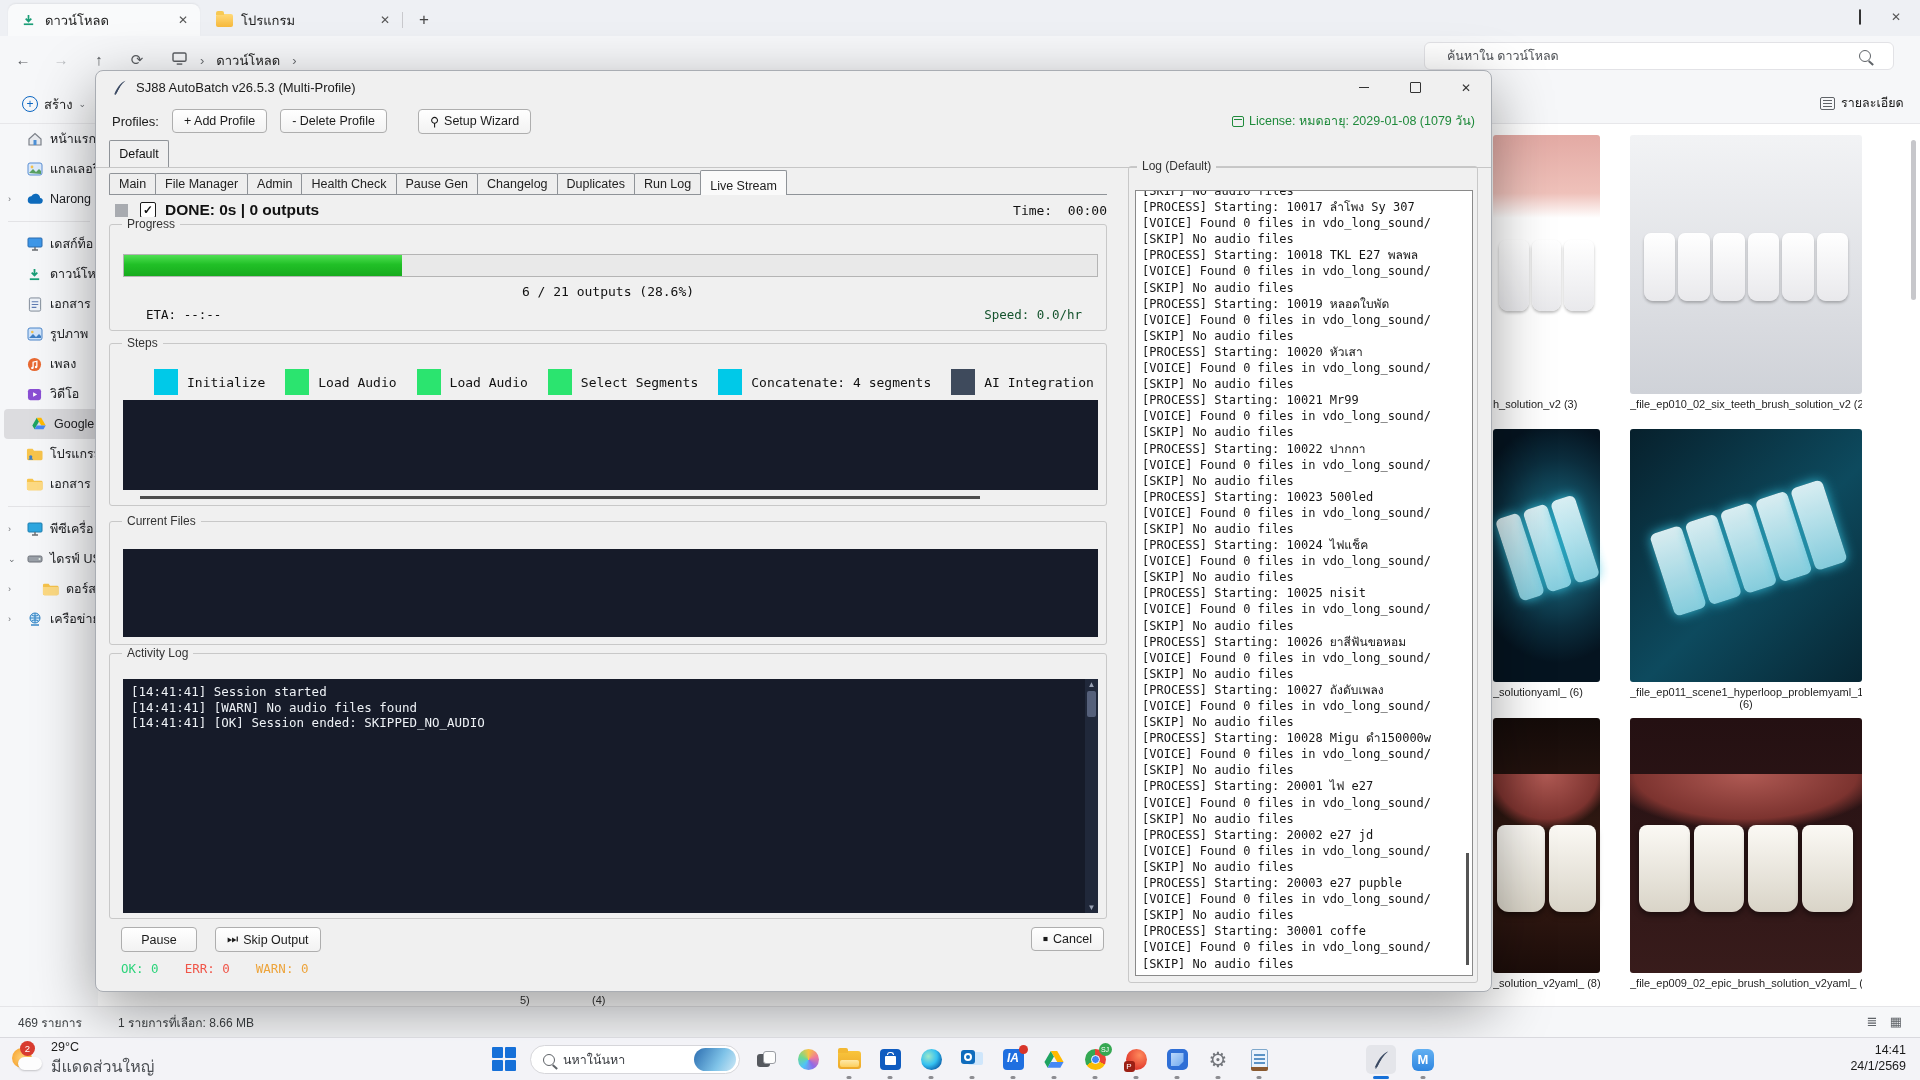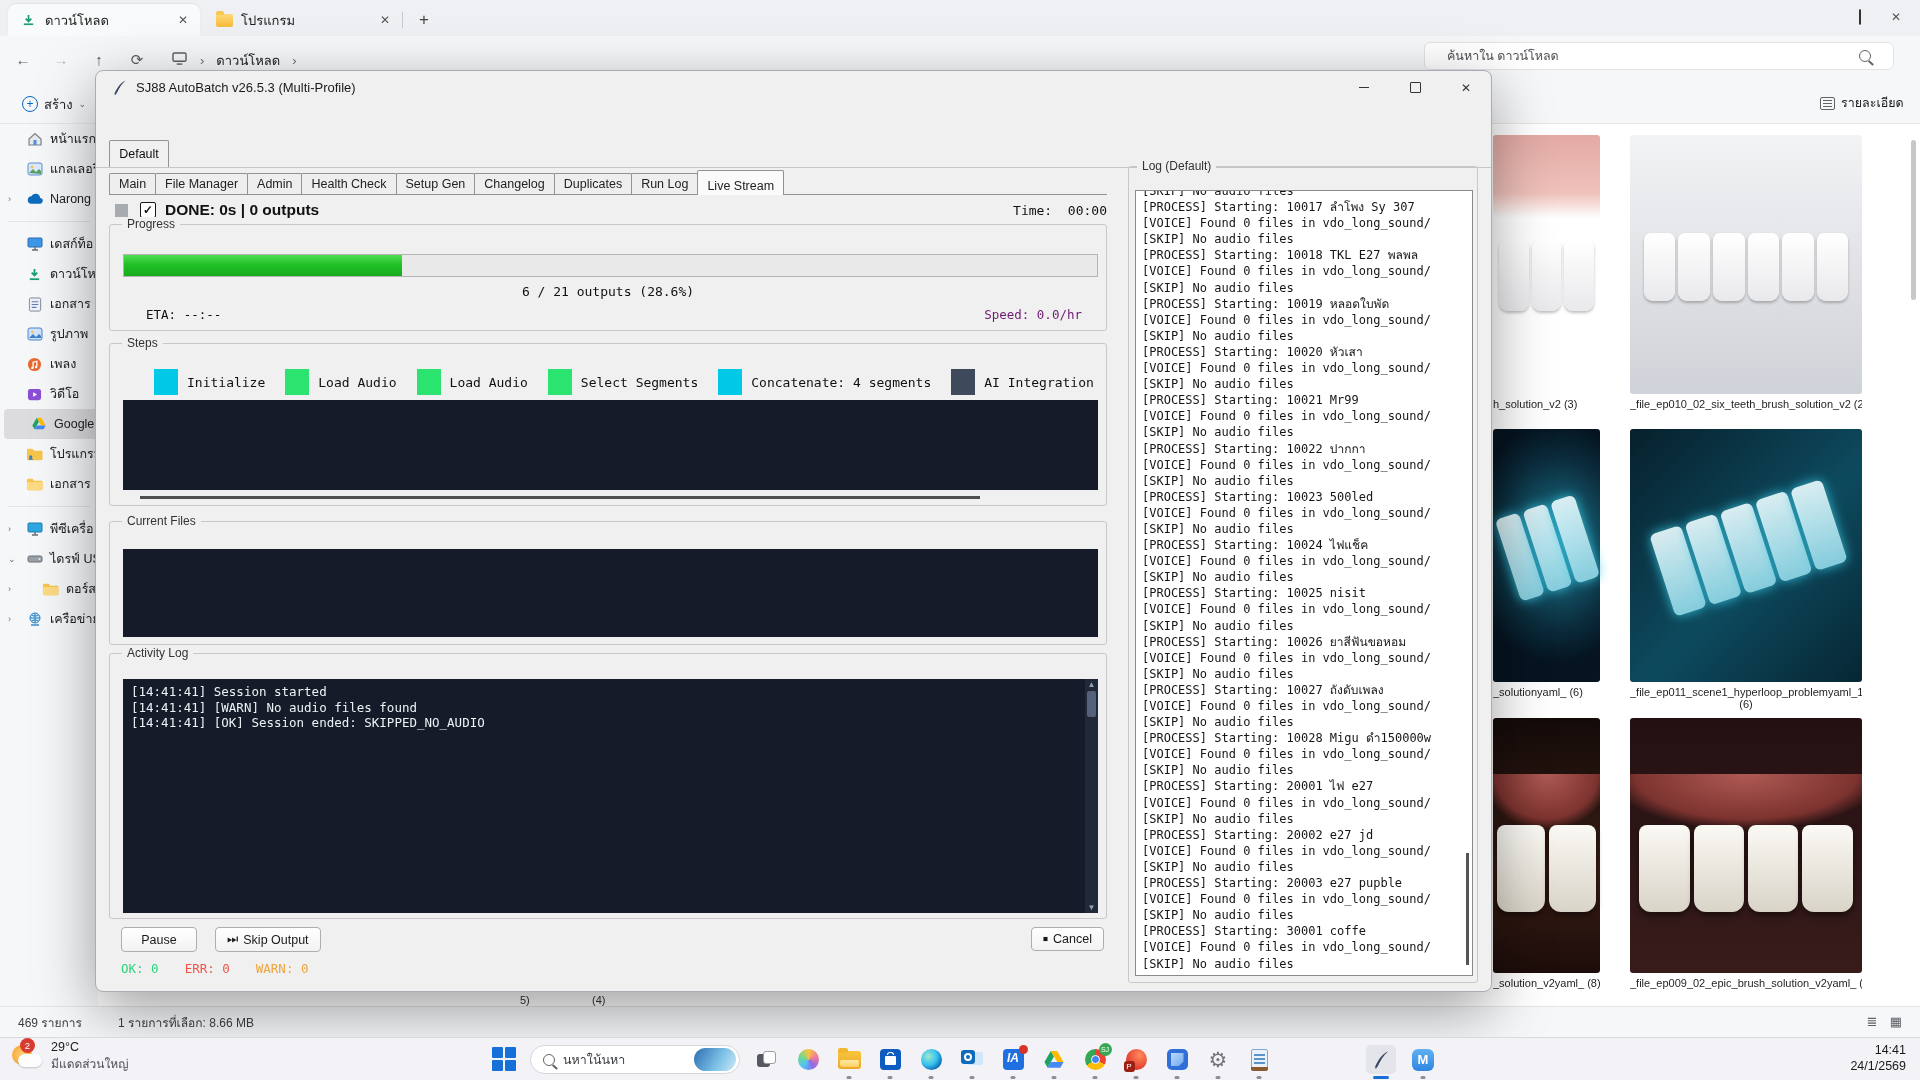"Profiles:" div.app-toolbar { html: none -> <div> <span>Profiles:</span> <button>+ Add Profile</button> <button>- Delete Profile</button> <button> <span>⚲</span> <span>Setup Wizard</span> </button> <span> <span></span> <span>License: หมดอายุ: 2029-01-08 (1079 วัน)</span> </span> </div> }
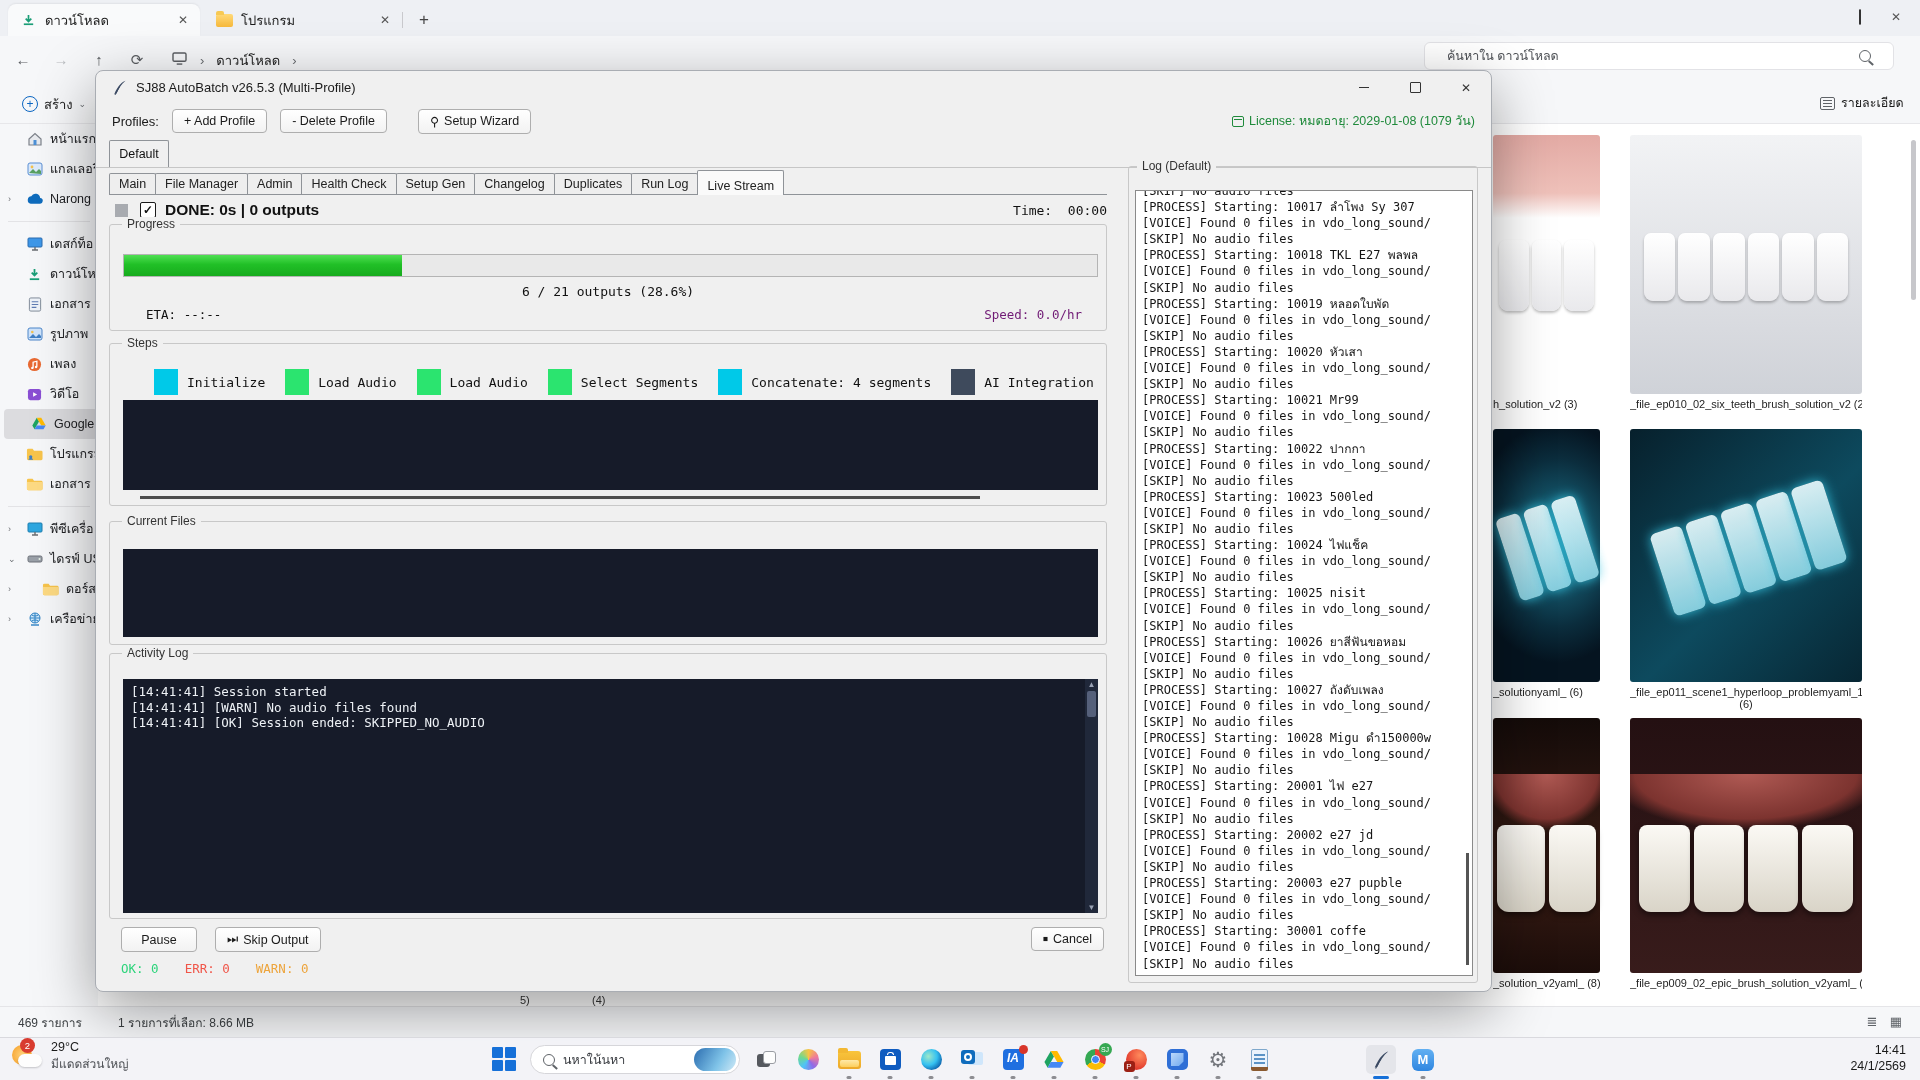"Setup Gen" div.app-tab { text: Setup -> Pause }
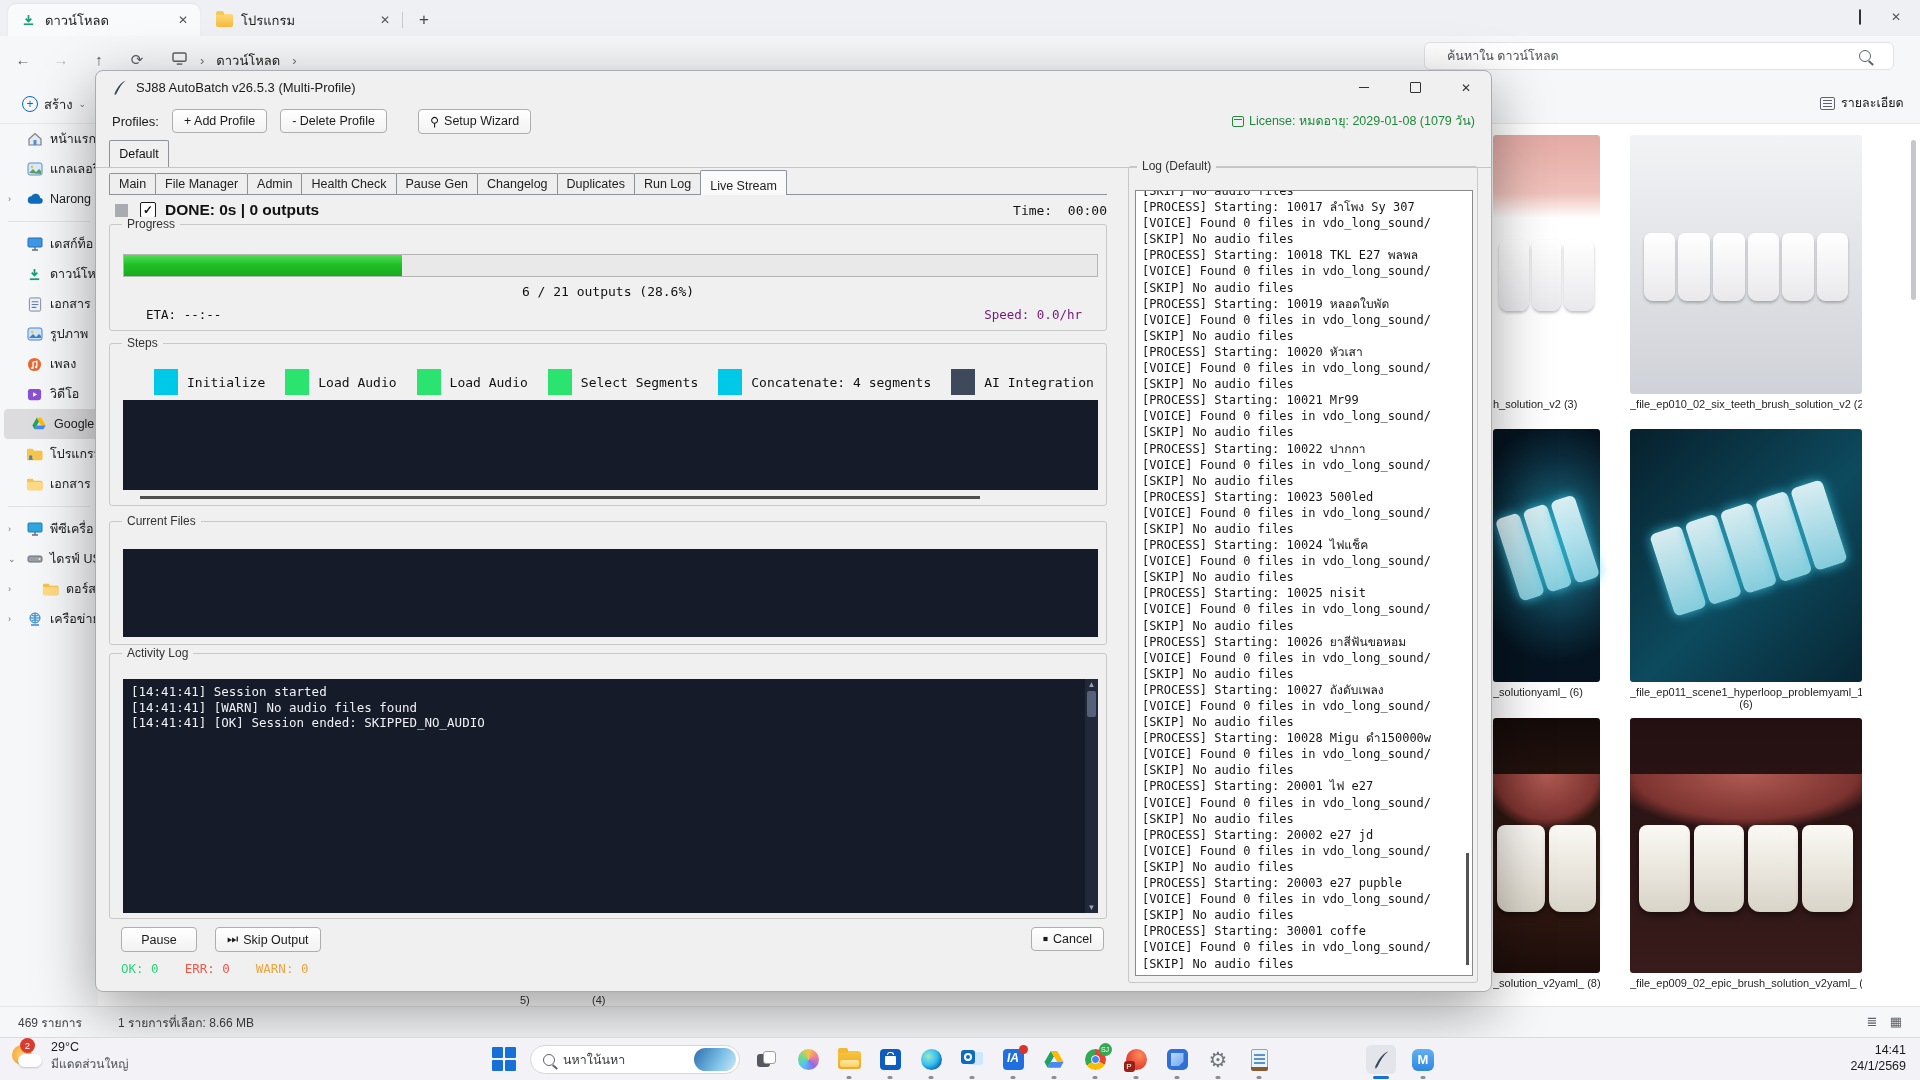"Speed: 0.0/hr" .pspeed { color: #701a75 -> #14532d }
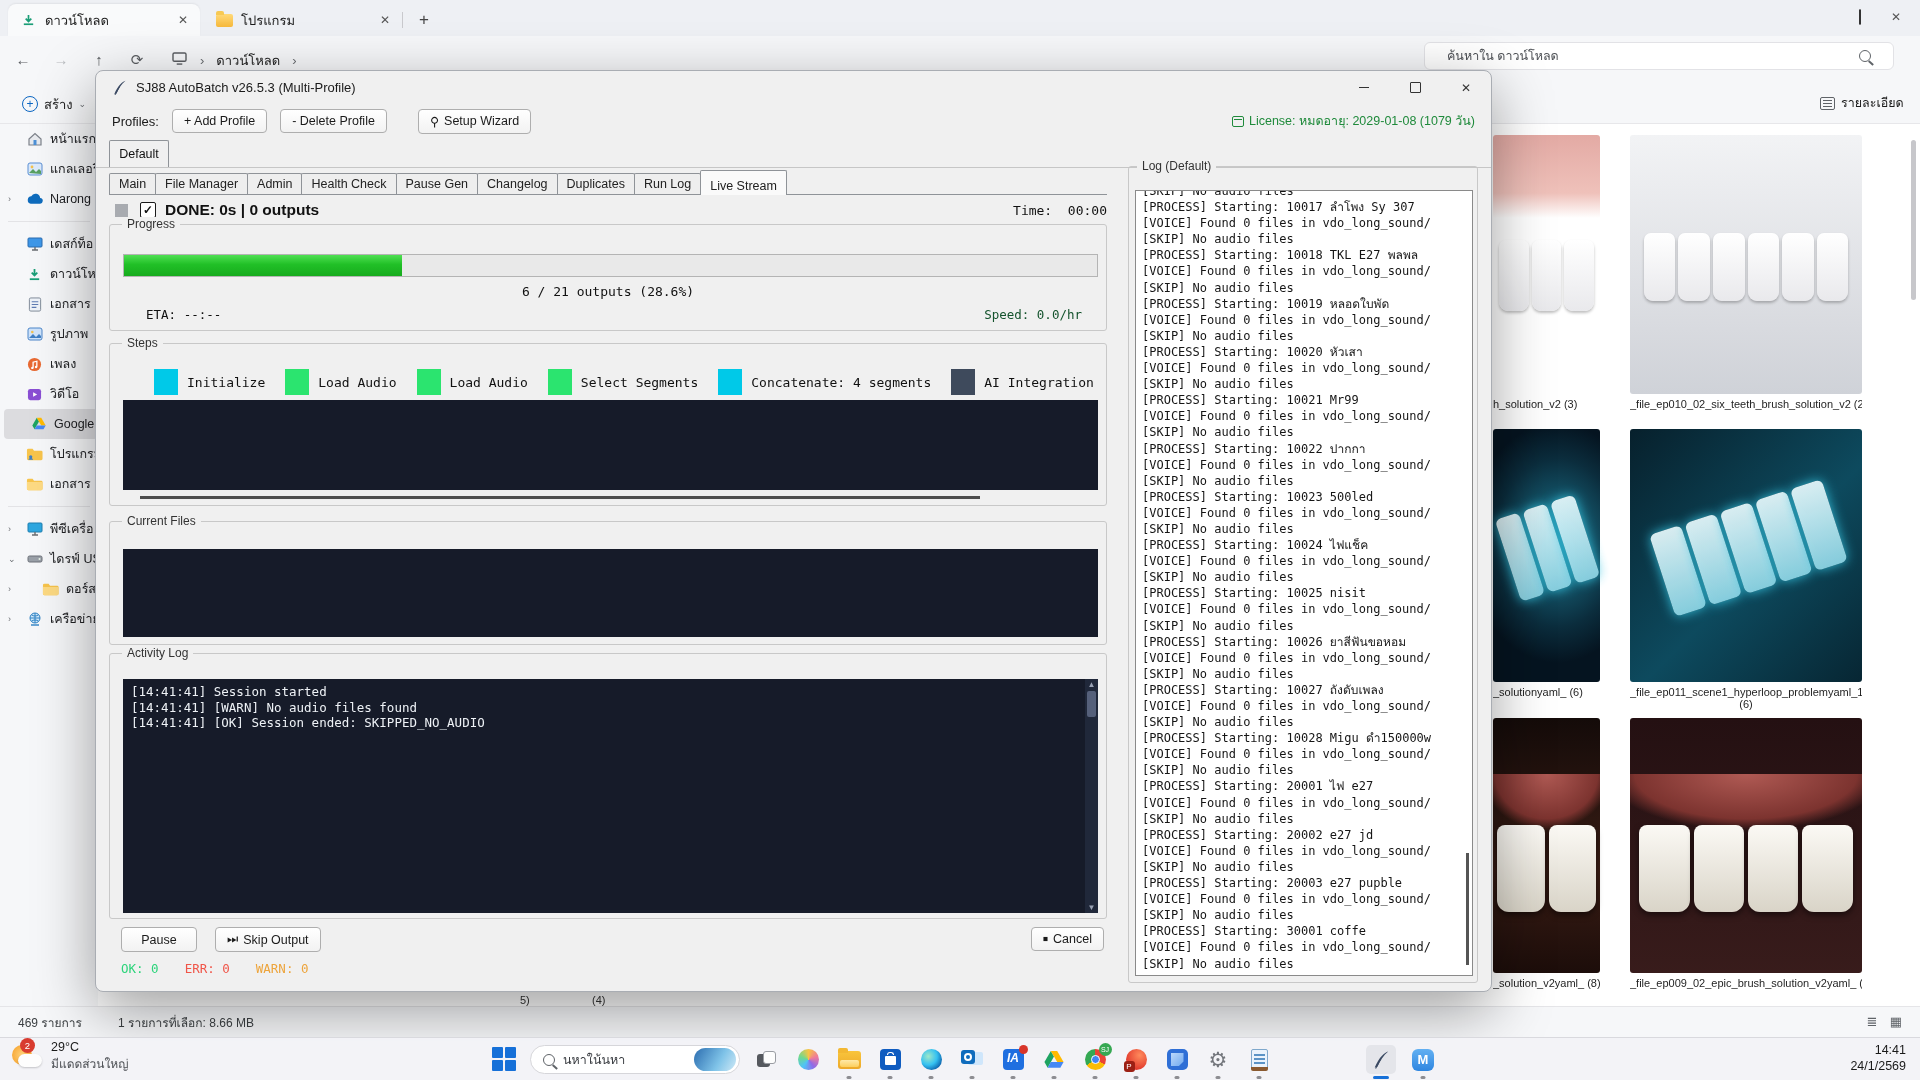"มีแดดส่วนใหญ่" .w-txt .t2 { font-size: 12px -> 16px }
